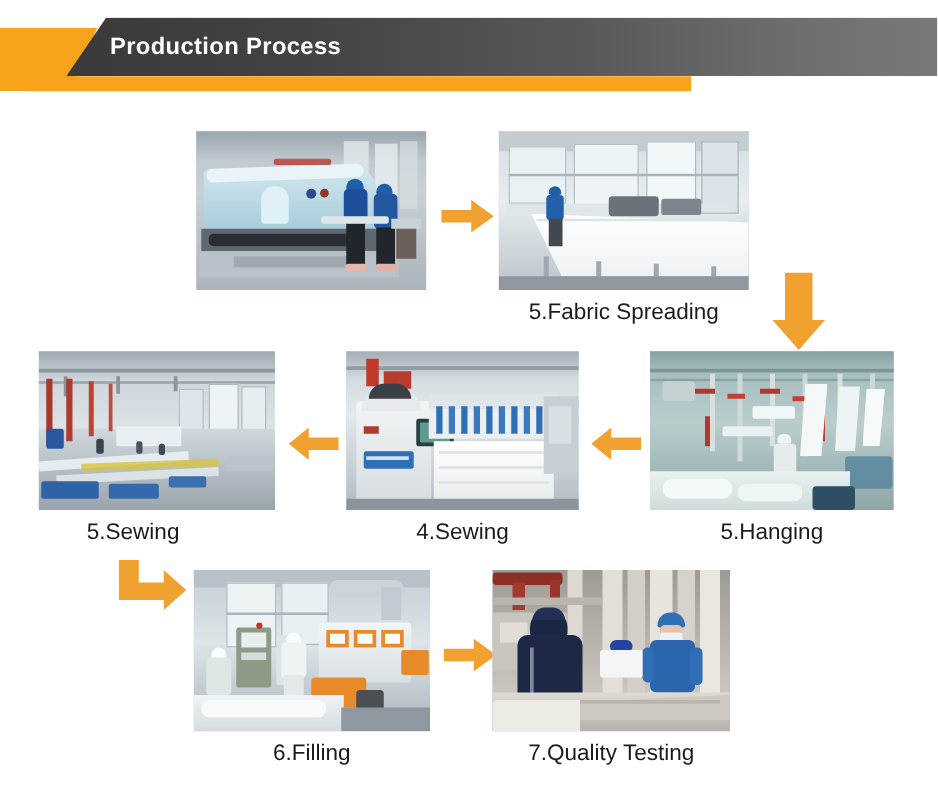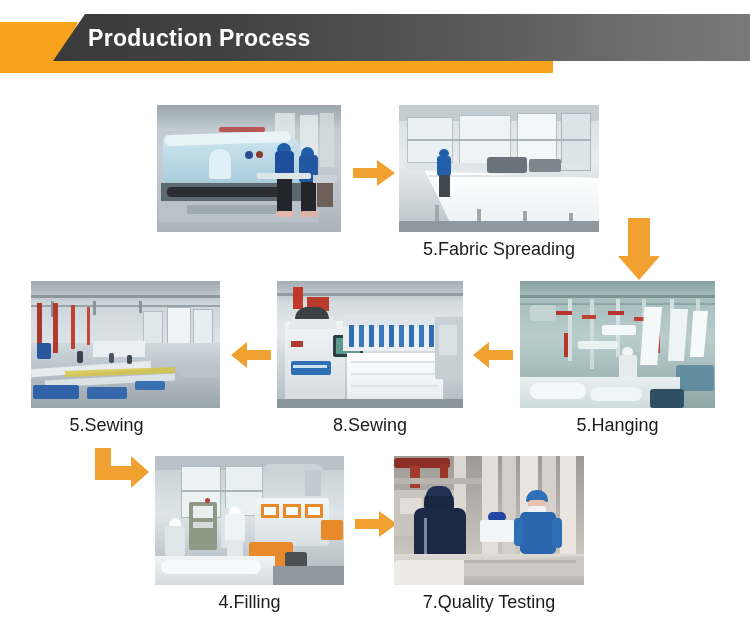"Production Process" #header-title { font-size: 23px -> 19px }
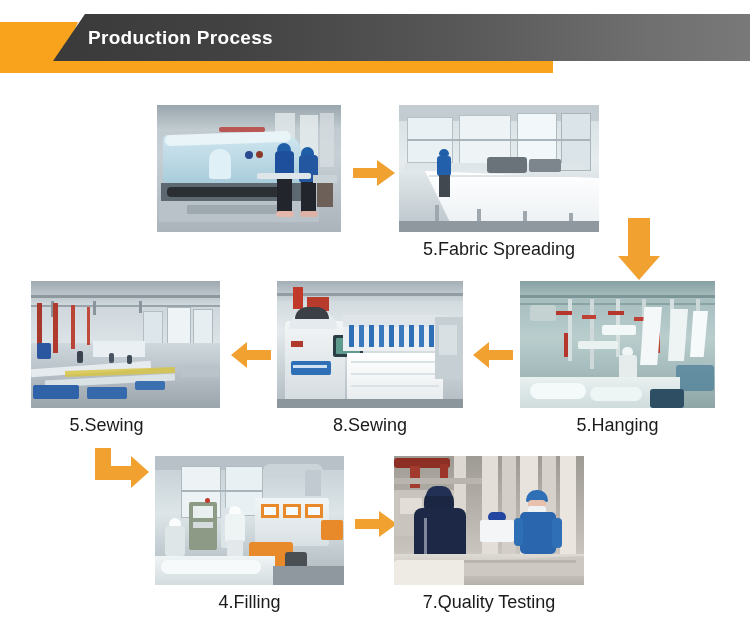"8.Sewing" div.step-label { text: 8.Sewing -> 4.Sewing }
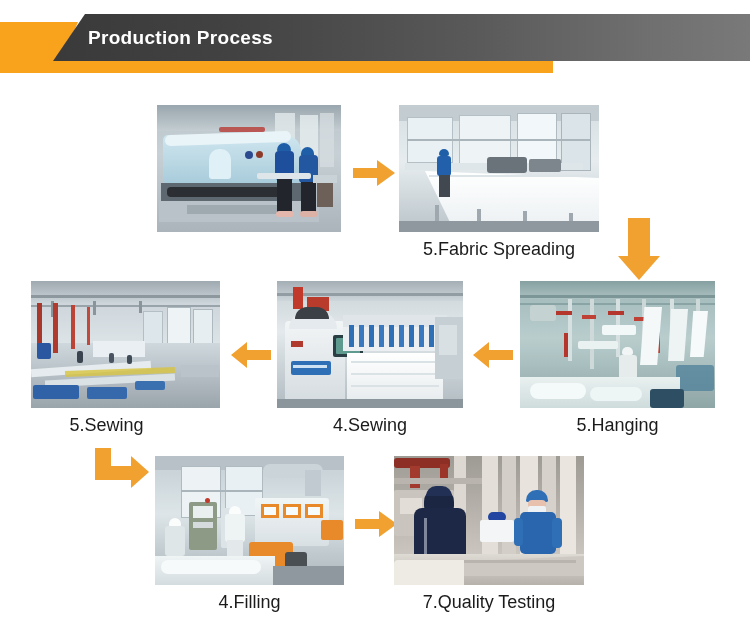"4.Filling" div.step-label { text: 4.Filling -> 6.Filling }
